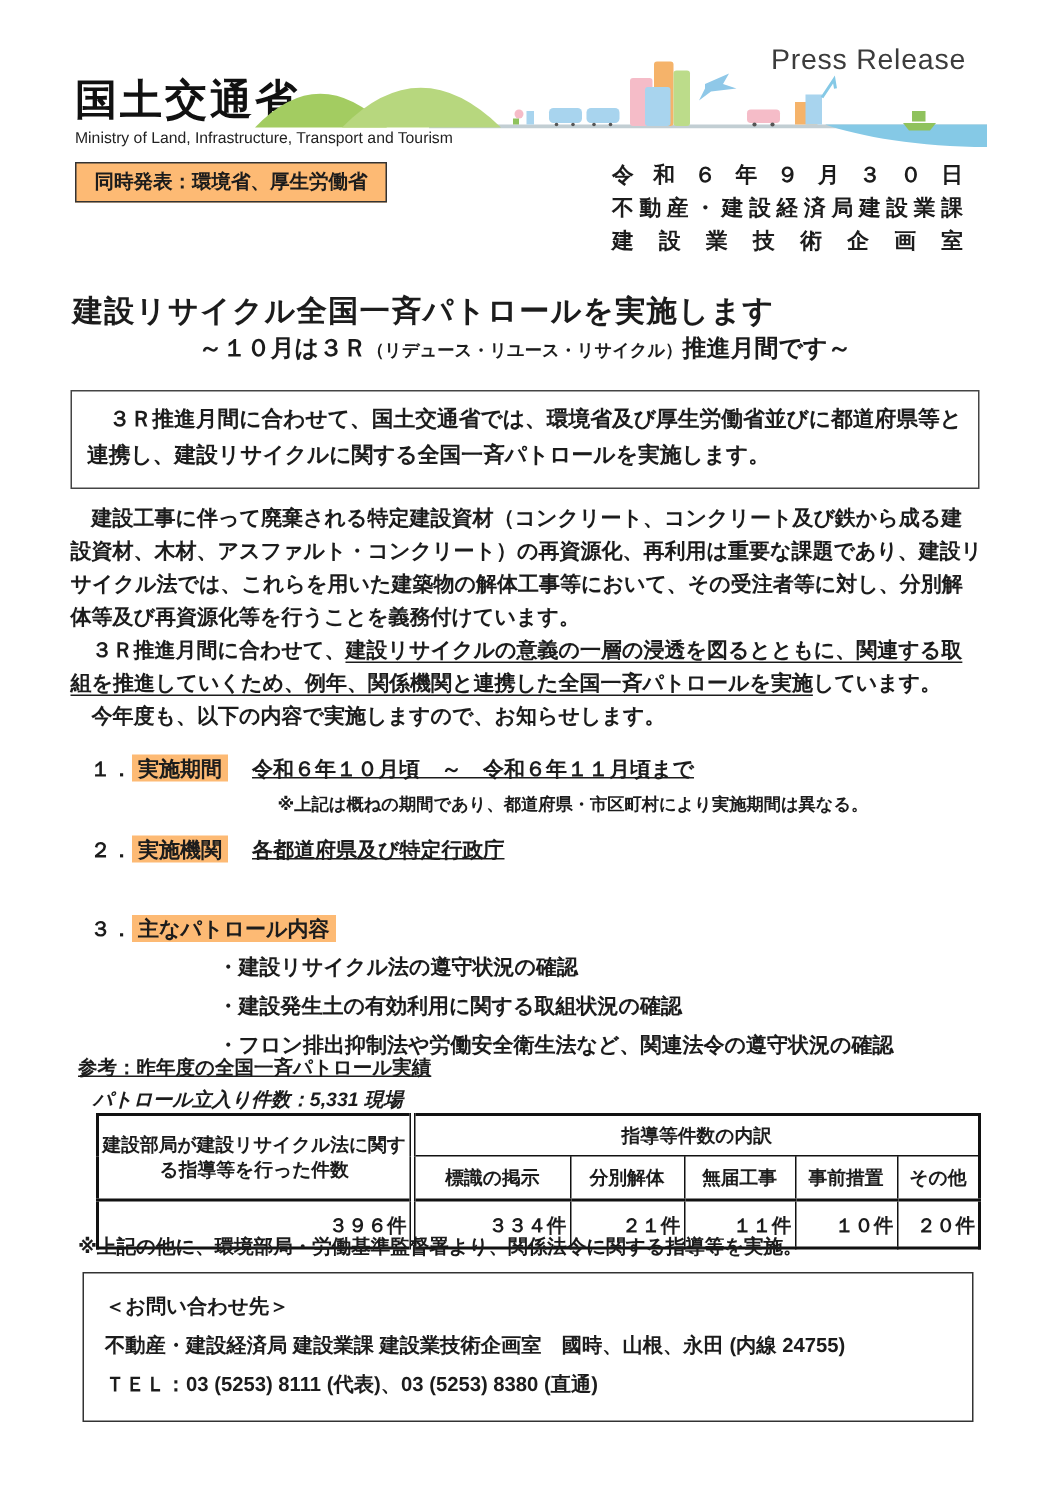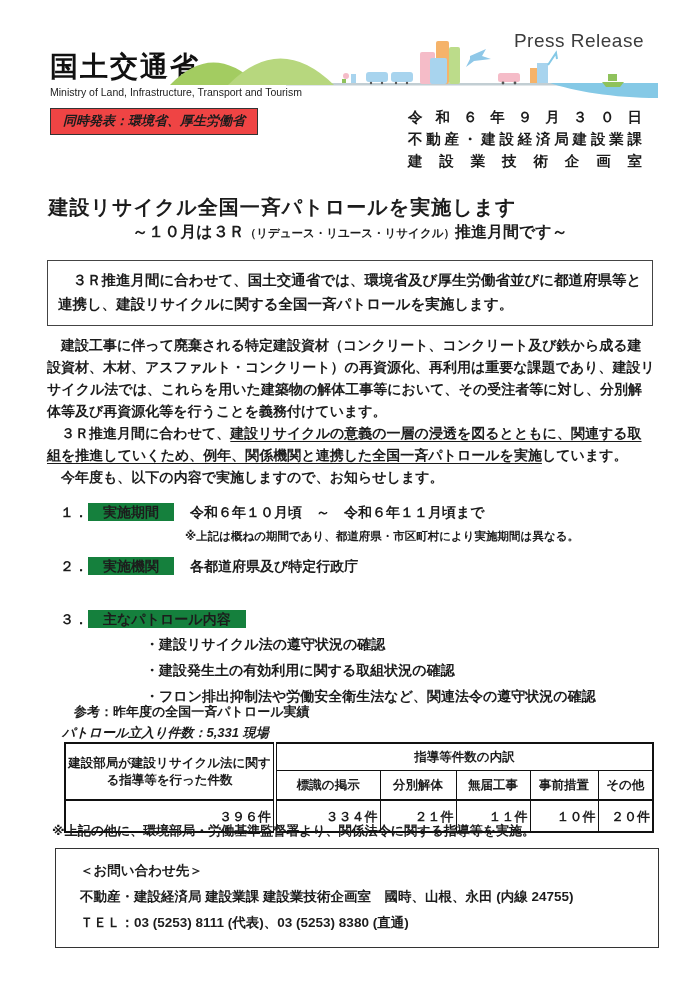"同時発表：環境省、厚生労働省" .sim-box { background: #ef4444 -> #fdba74; font-style: italic -> none }
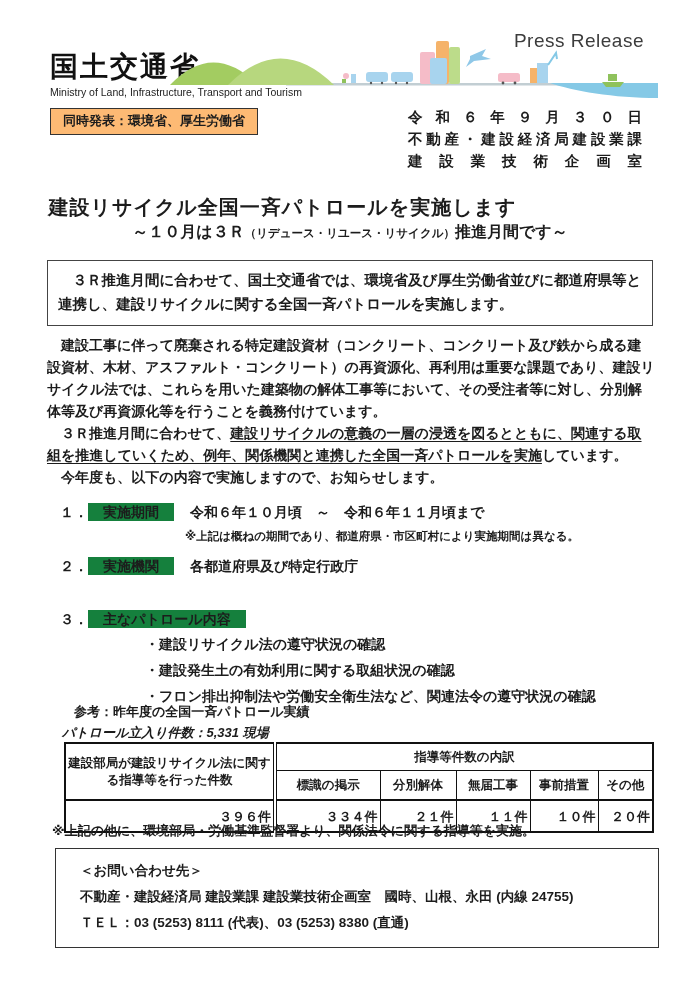"実施期間" .hl { background: #15803d -> #fdba74; padding: 1px 15px -> 1px 4px }
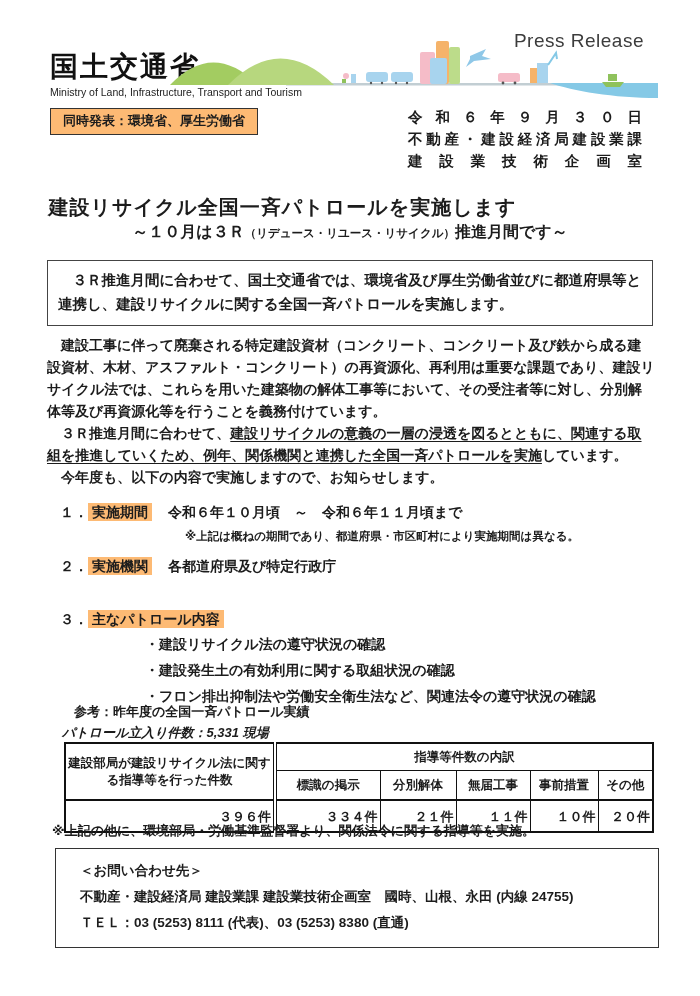"令和６年１０月頃 ～ 令和６年１１月頃まで" .sec-val { text-decoration: none -> underline }
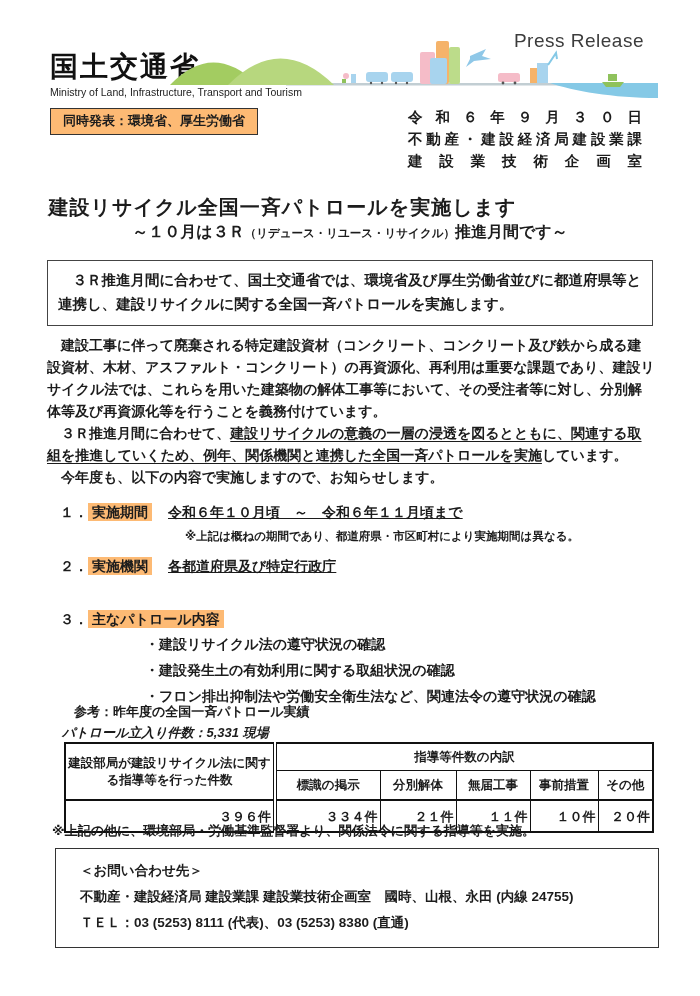"参考：昨年度の全国一斉パトロール実績" div.abs { left: 74px -> 52px; text-decoration: none -> underline }
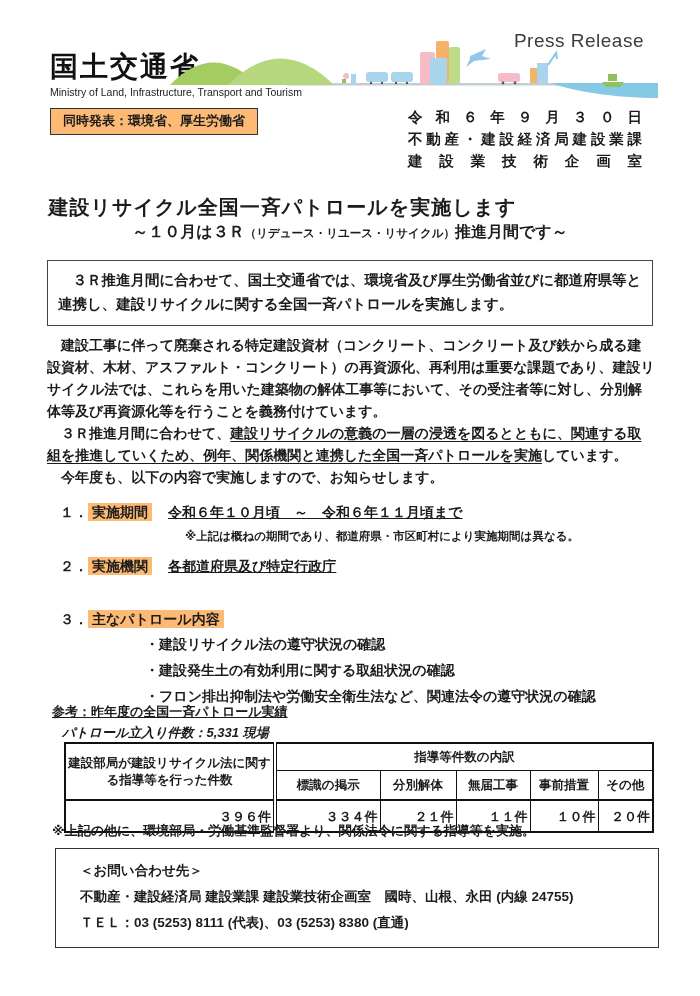"＜お問い合わせ先＞" .contact-box { padding: 9px 14px 11px 24px -> 9px 14px 11px 14px }
